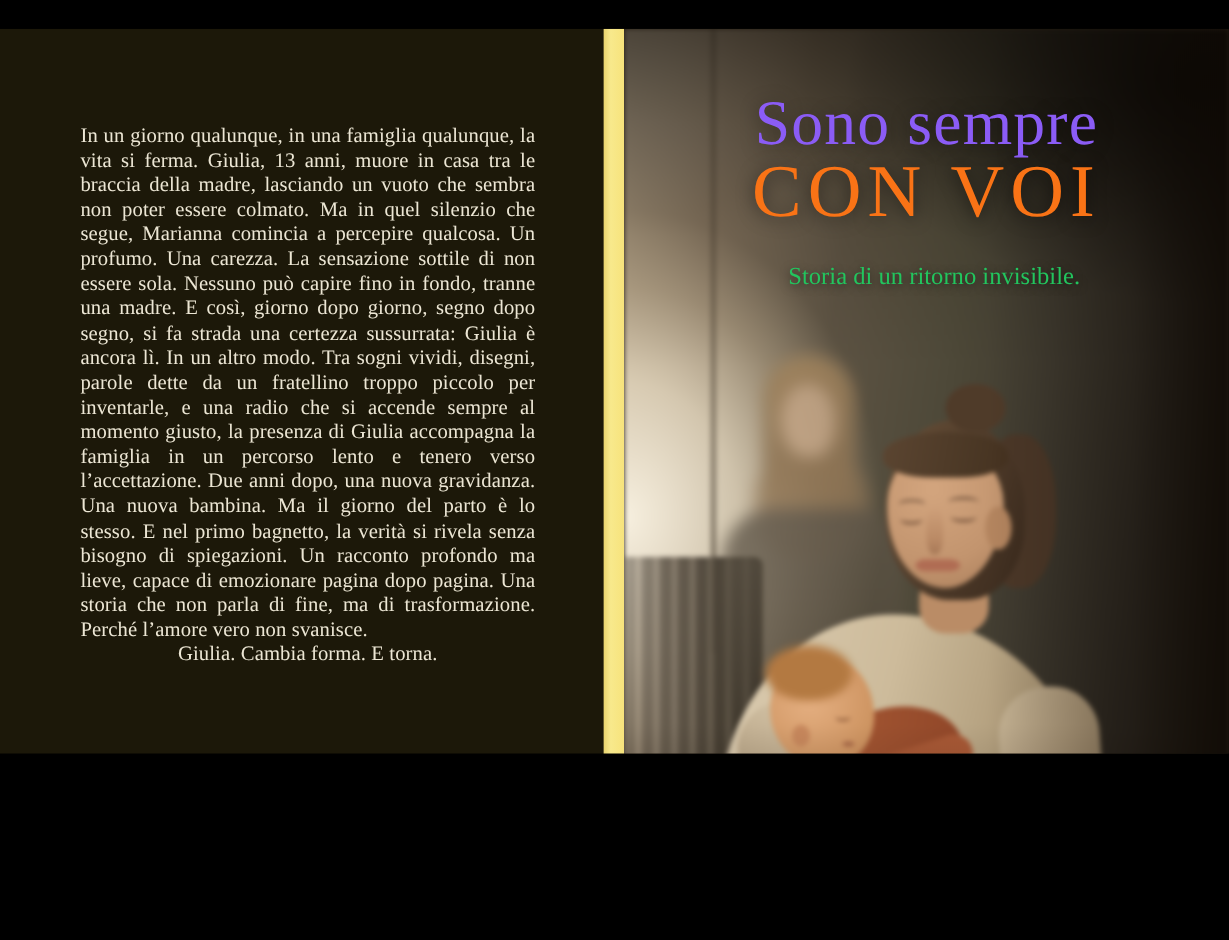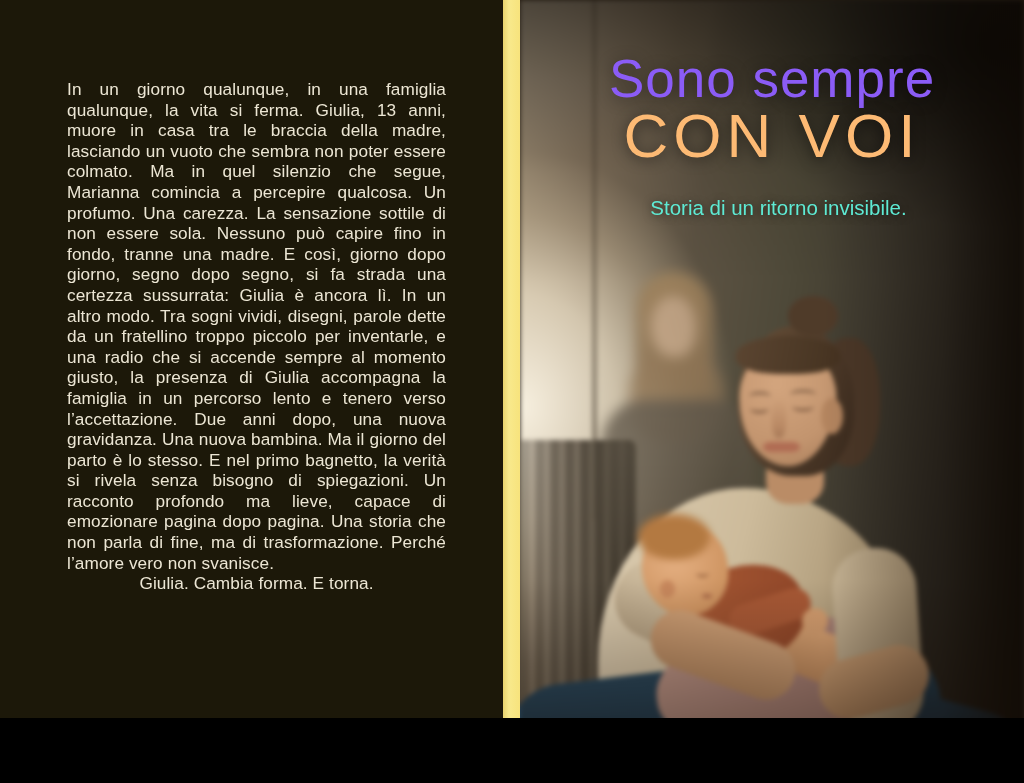"In un giorno qualunque, in" .spread { font-family: Liberation Sans, sans-serif -> Liberation Serif, serif; height: 718px -> 604px; margin-top: none -> 24px }
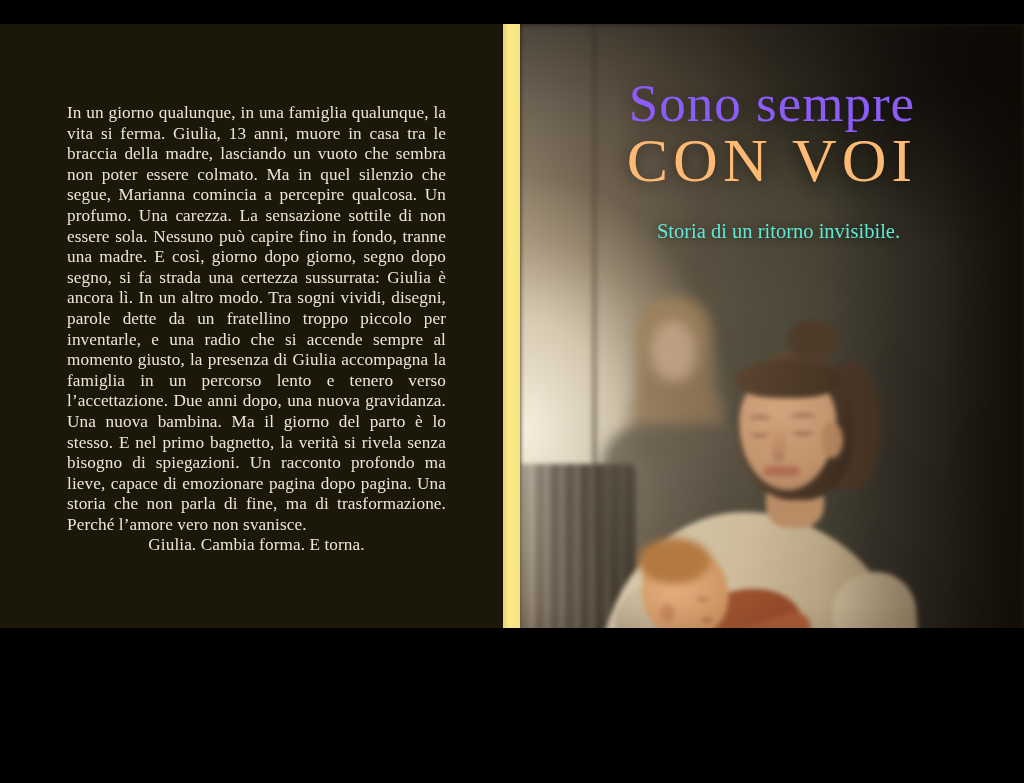"CON VOI" .title-2 { color: #fdba74 -> #f97316 }
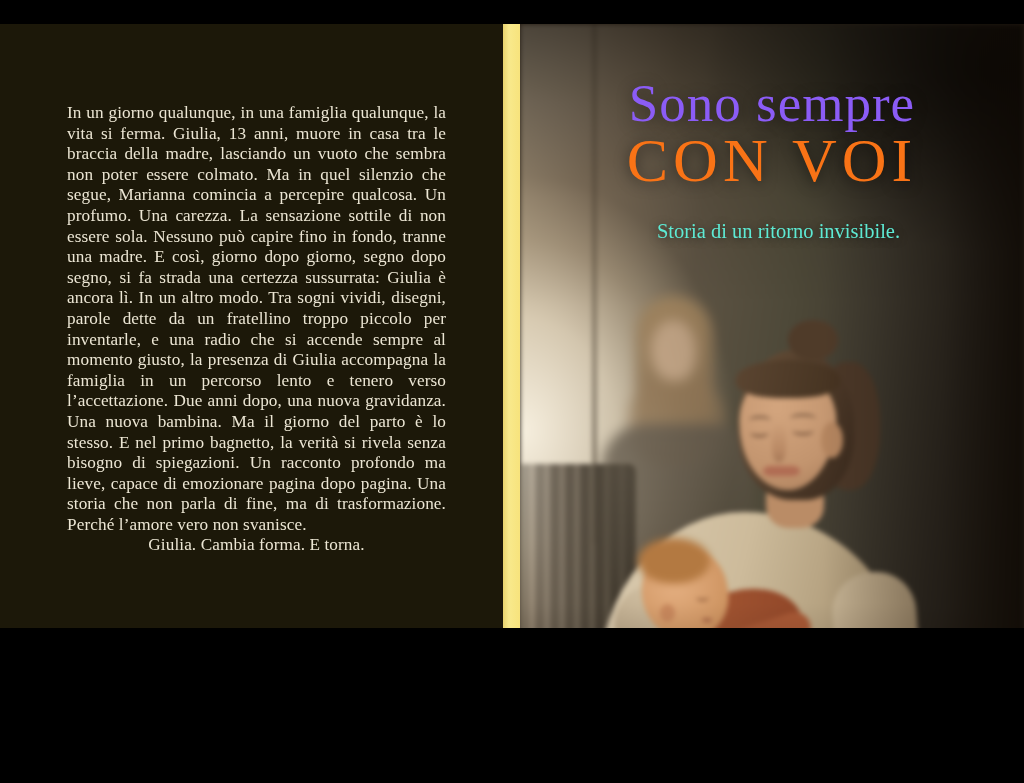"Storia di un ritorno invisibile." .subtitle { color: #5eead4 -> #22c55e }
